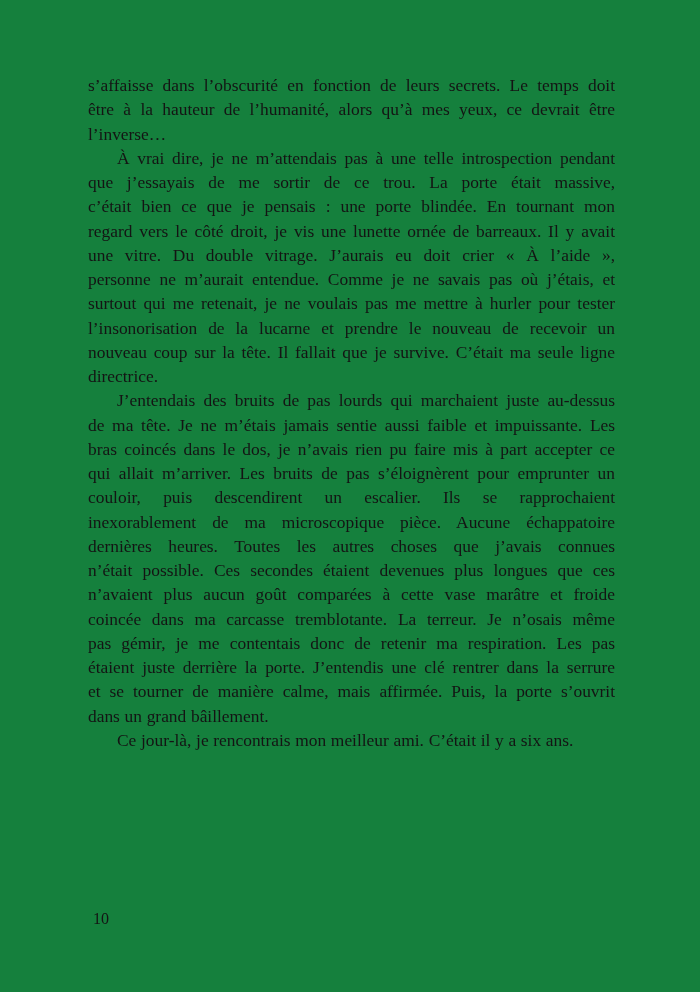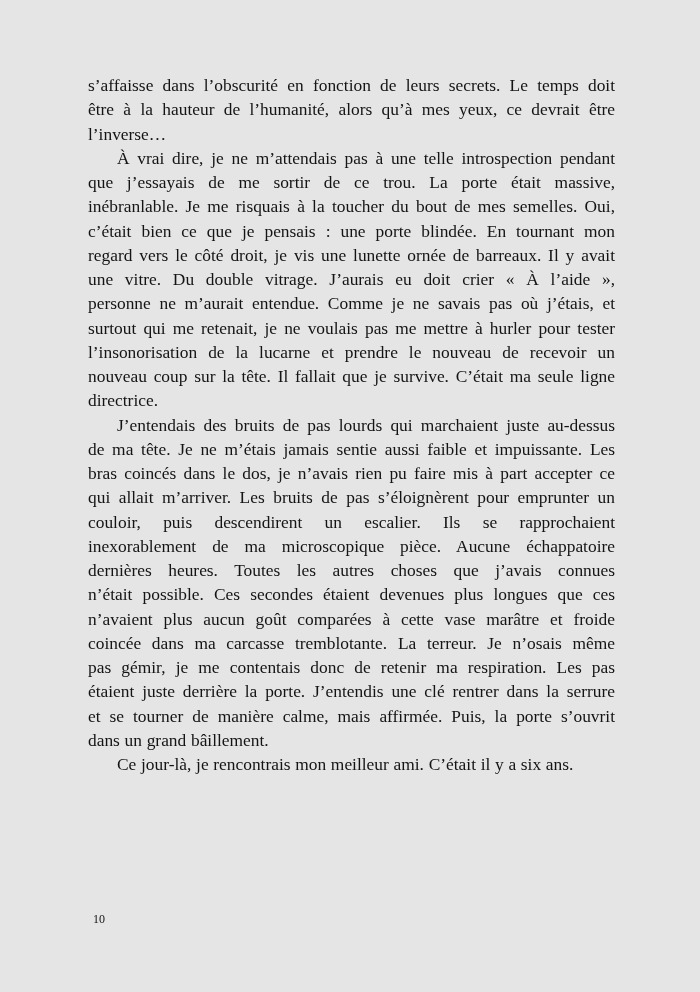"s’affaisse dans l’obscurité en fonction" .book-page { background: #e5e5e5 -> #15803d }
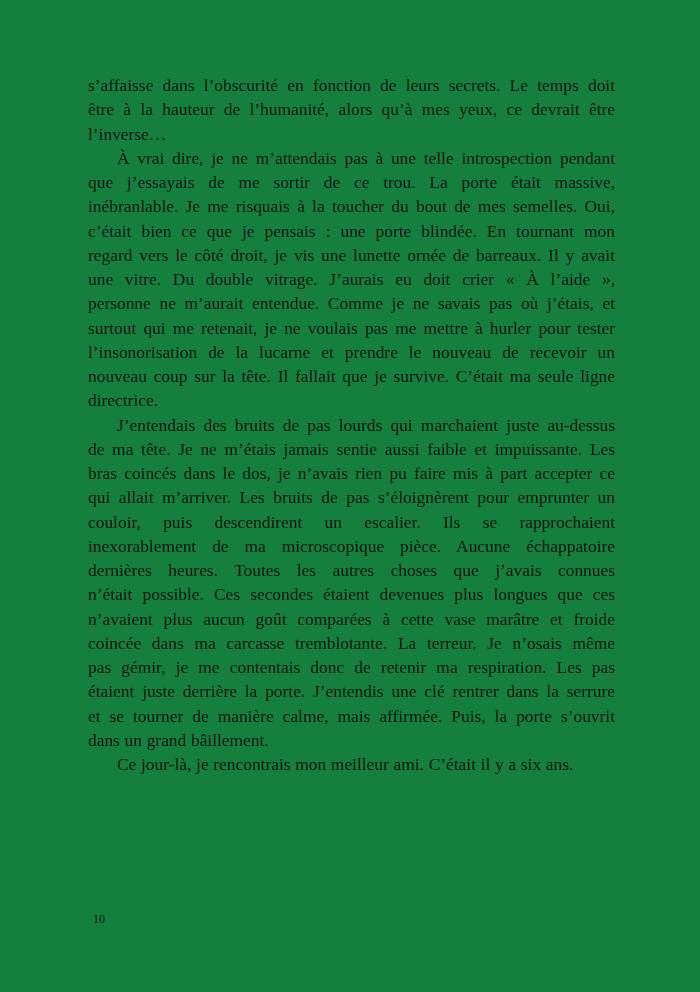"inébranlable. Je me risquais à" div.line { html: <div>inébranlable. Je me risquais à la toucher du bout de mes semelles. Oui,</div> -> none }
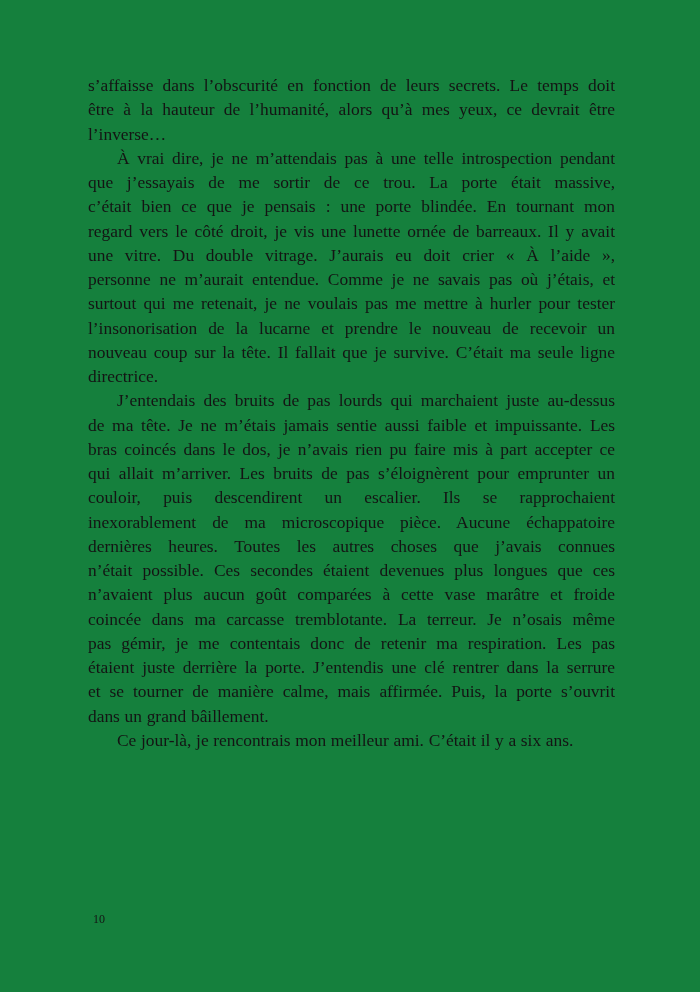"10" .page-number { font-size: 12px -> 16px }
